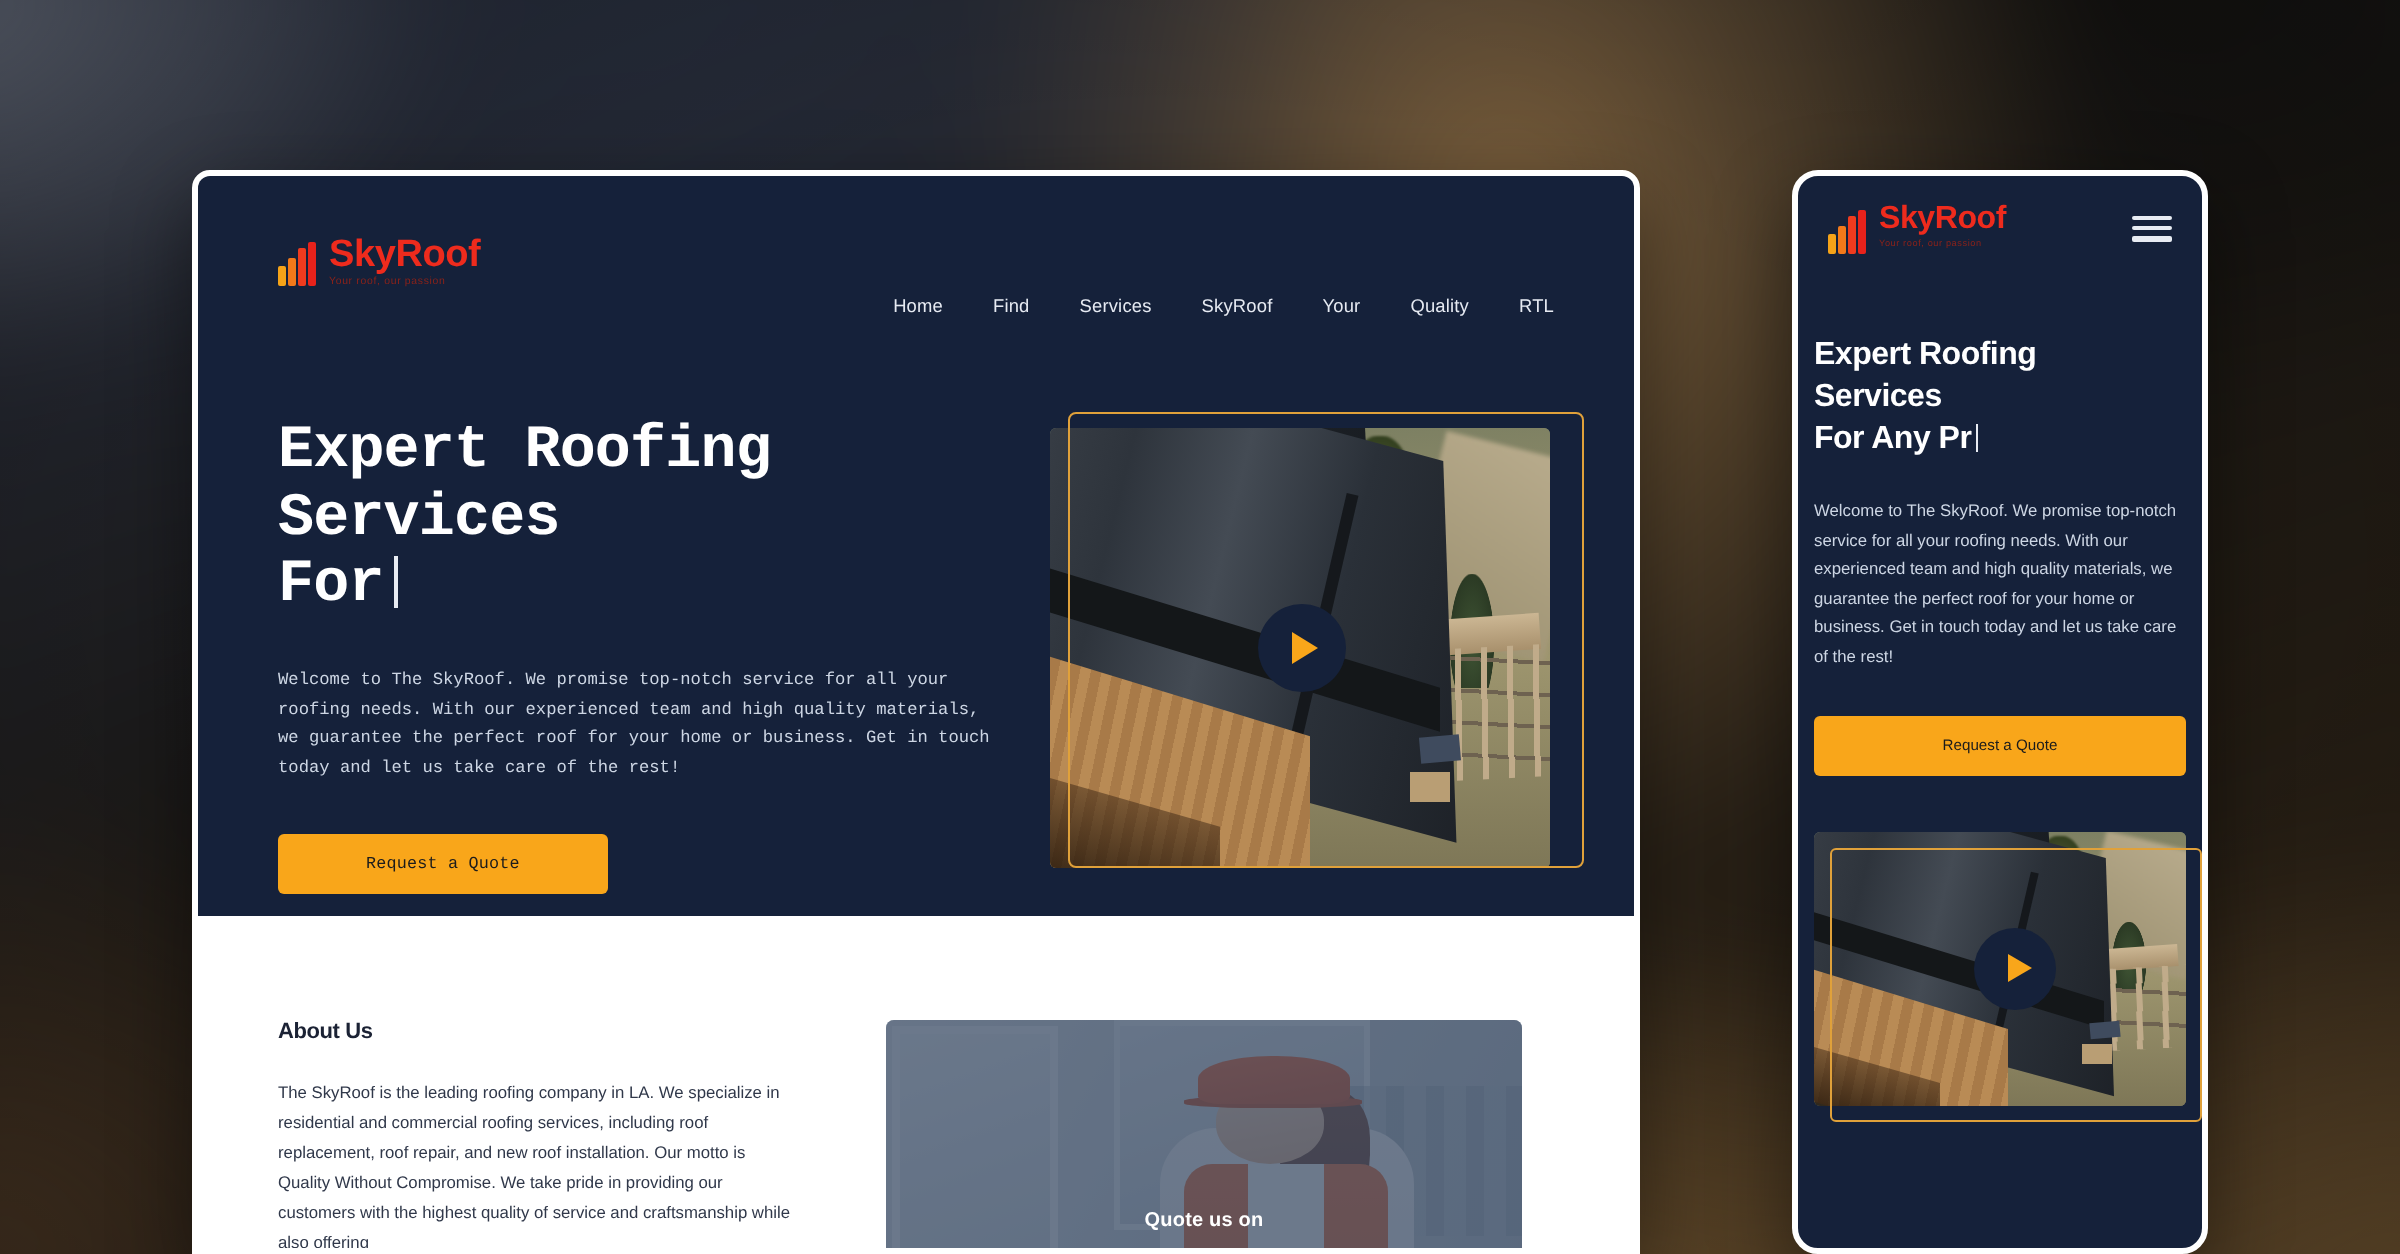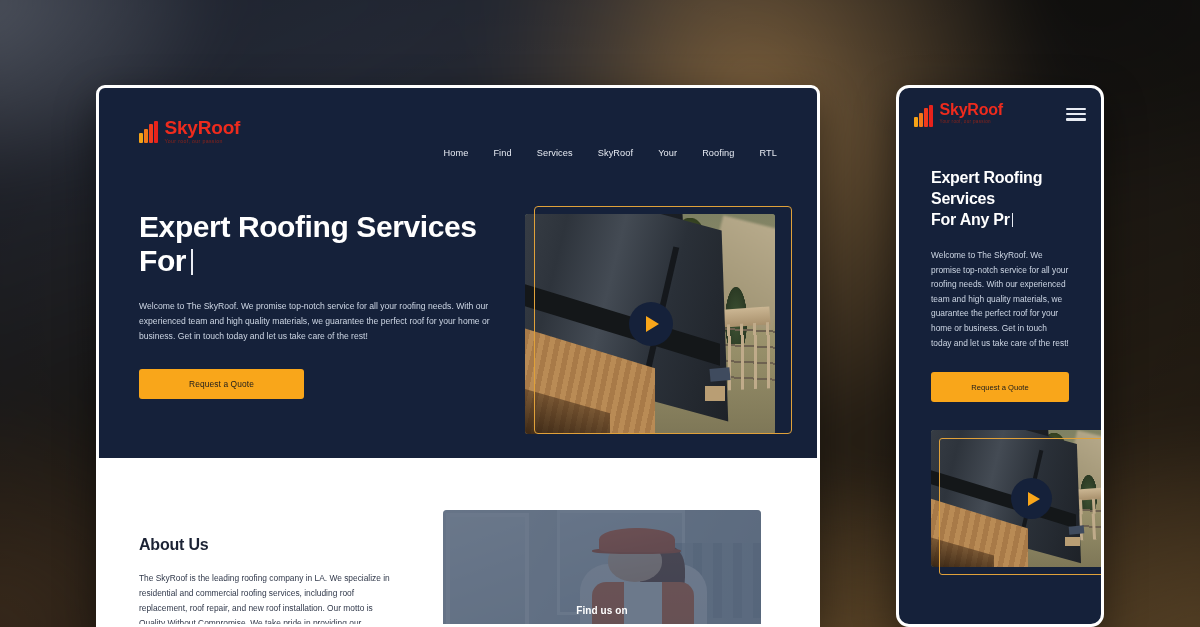"Roofing" a { text: Roofing -> Quality }
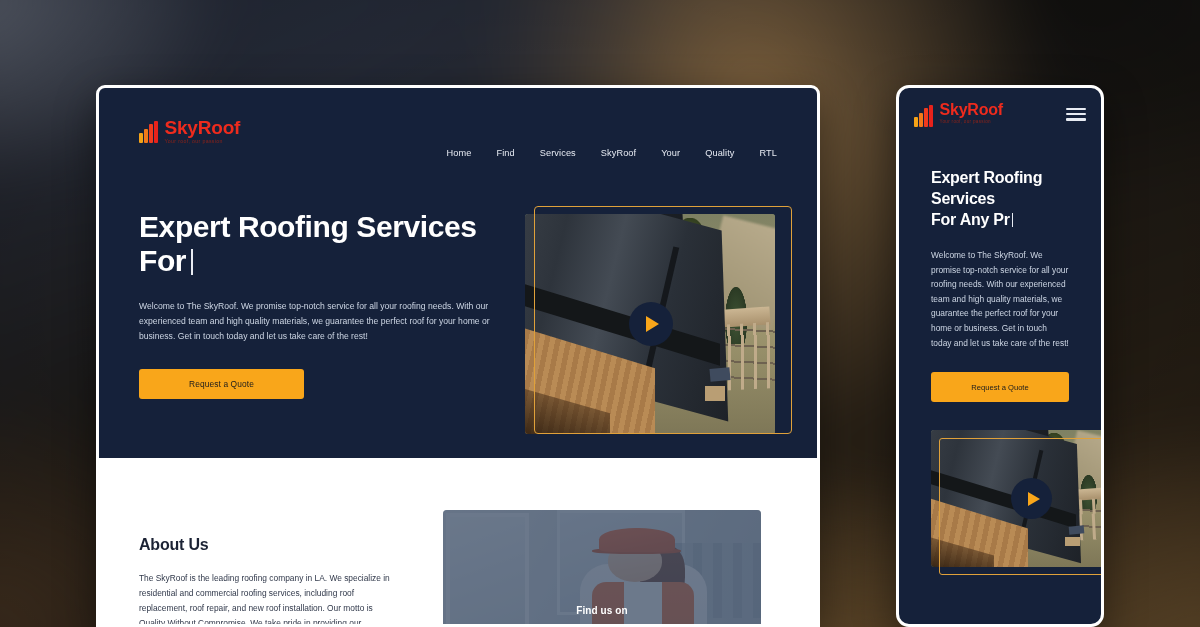"Expert Roofing" .m-body { padding: 0 32px -> 0 8px }
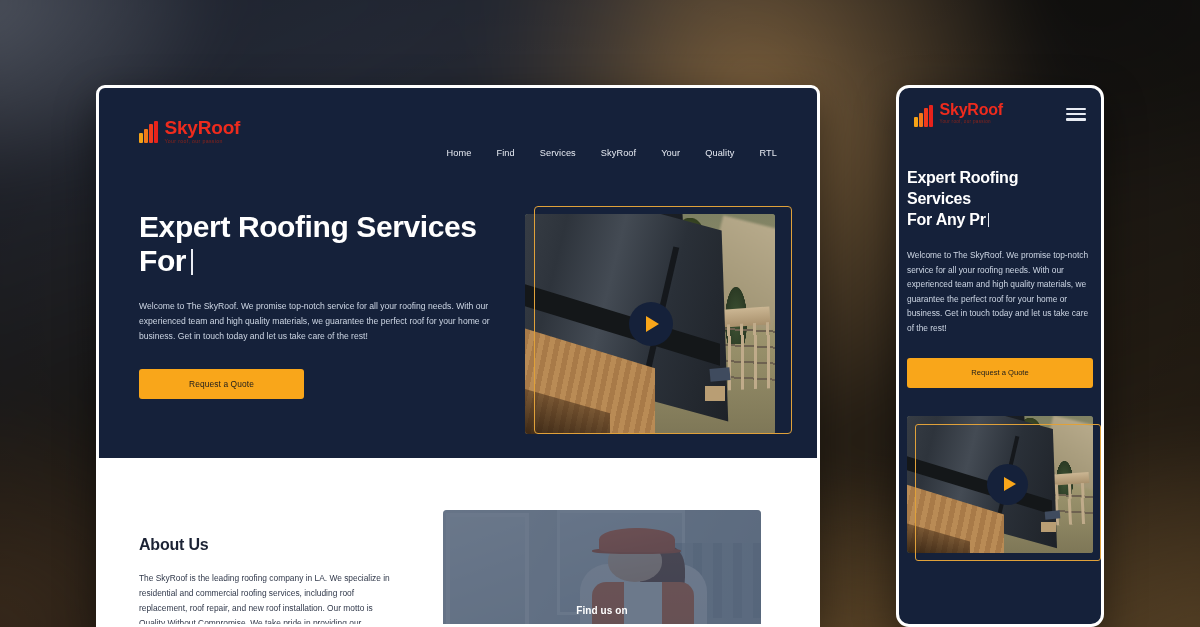"Expert Roofing Services" .hero-left { font-family: none -> Liberation Mono, monospace }
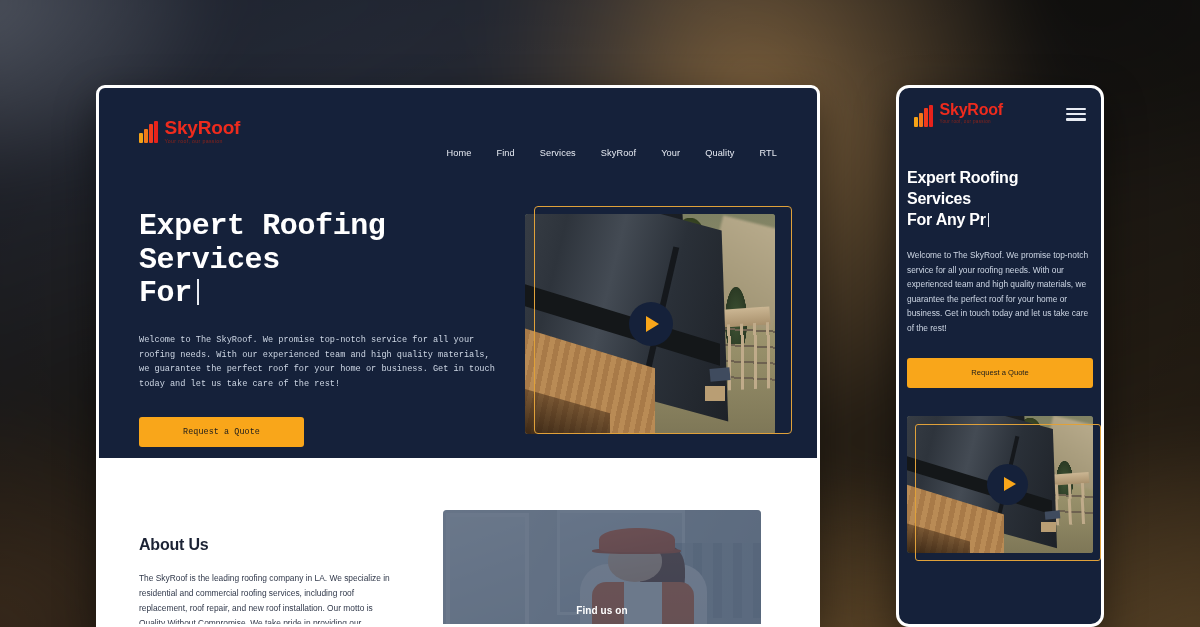"About Us" h2.about-title { font-size: 16px -> 11px; margin-top: 26px -> none }
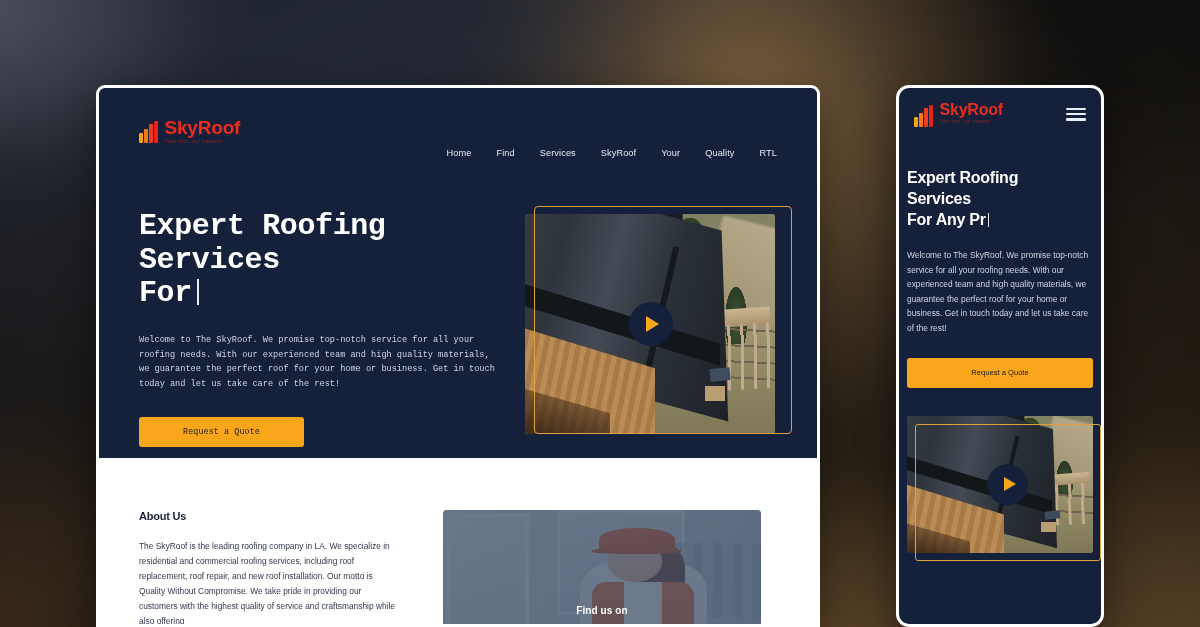"Find us on" div.find-label { text: Find -> Quote }
